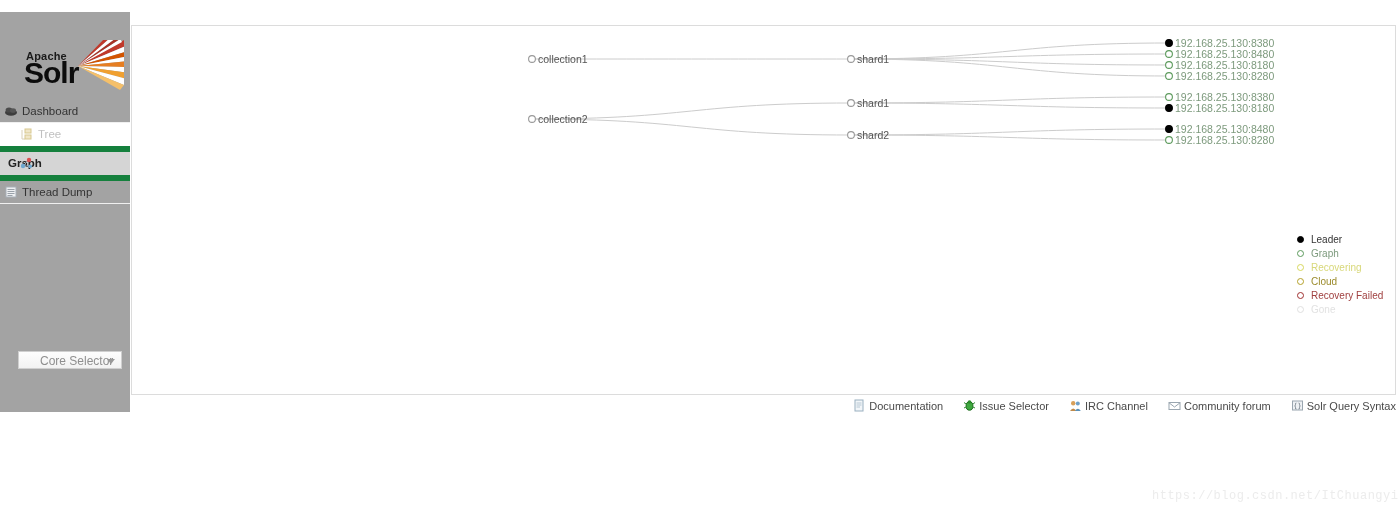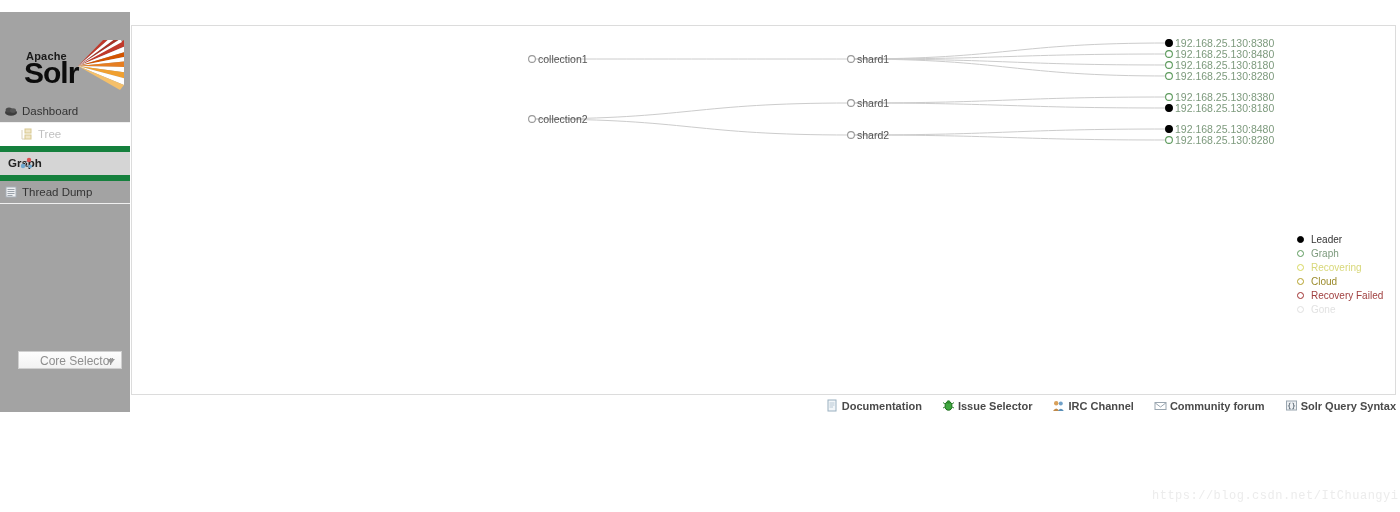"Documentation" .foot-link { font-weight: bold -> none }
